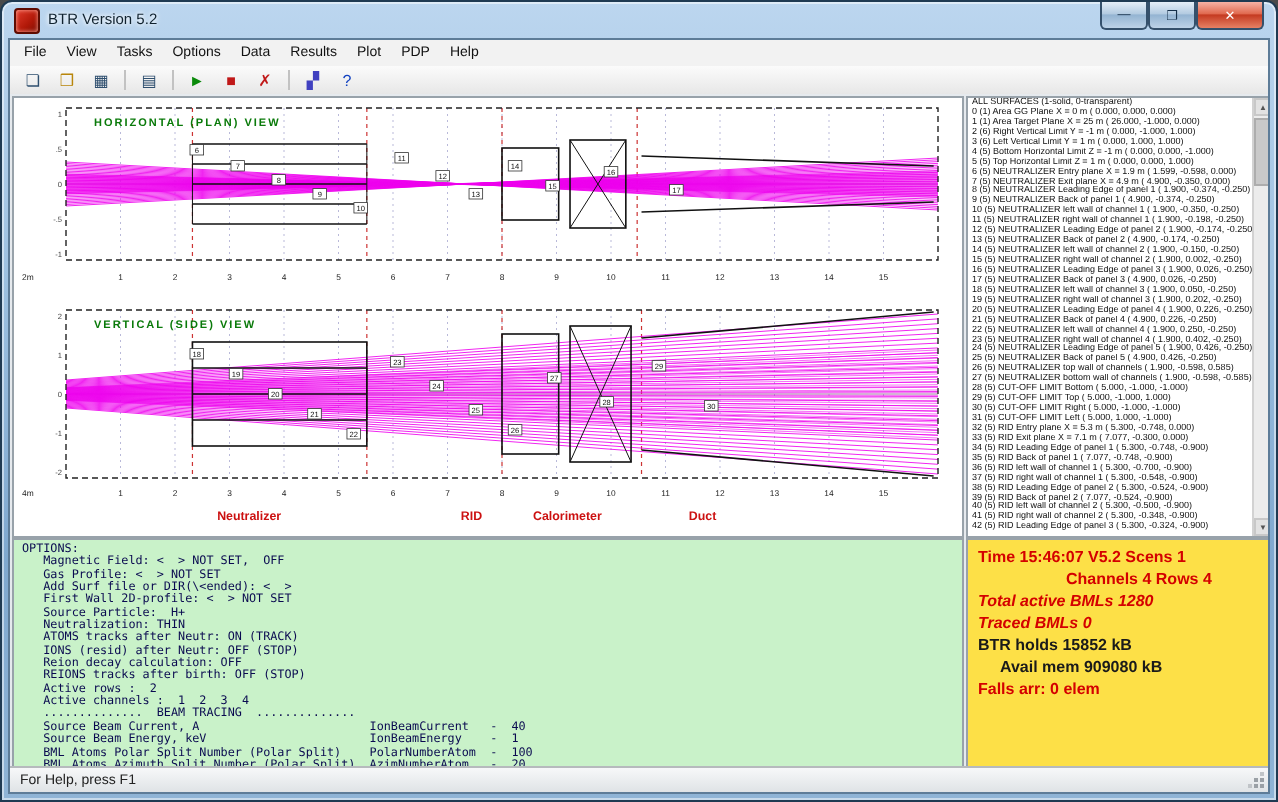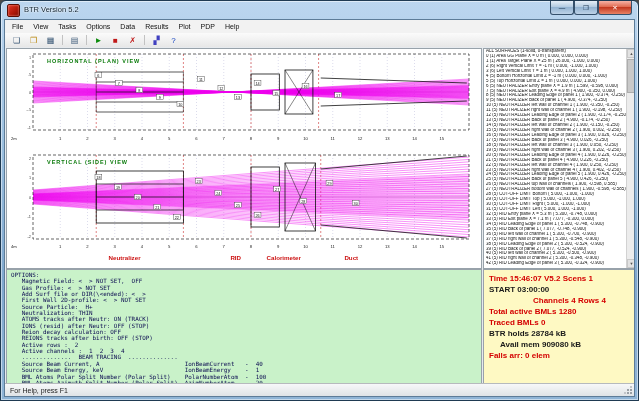"Time 15:46:07 V5.2 Scens 1" .info-panel { background: #fef9c3 -> #fde047 }
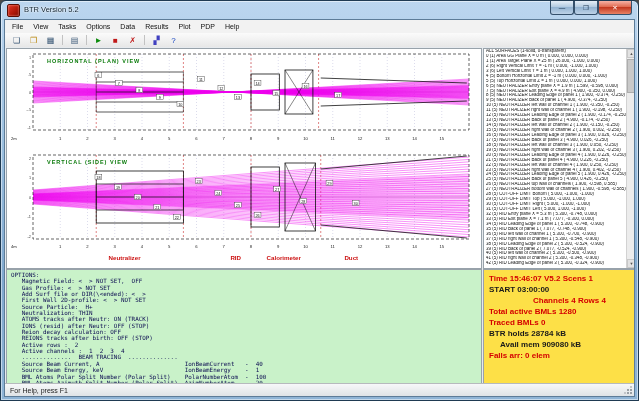"START 03:00:00" div.info-line { html: <div>START 03:00:00</div> -> none }
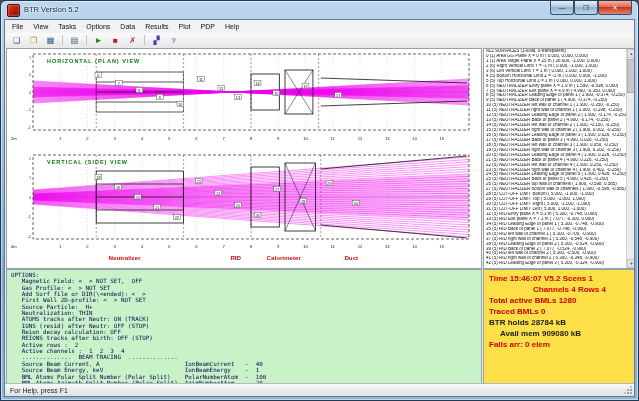"Total active BMLs 1280" div.info-line { font-style: none -> italic }
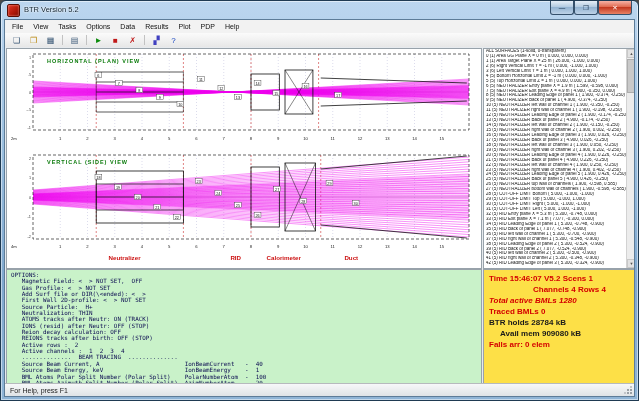"Traced BMLs 0" div.info-line { font-style: none -> italic }
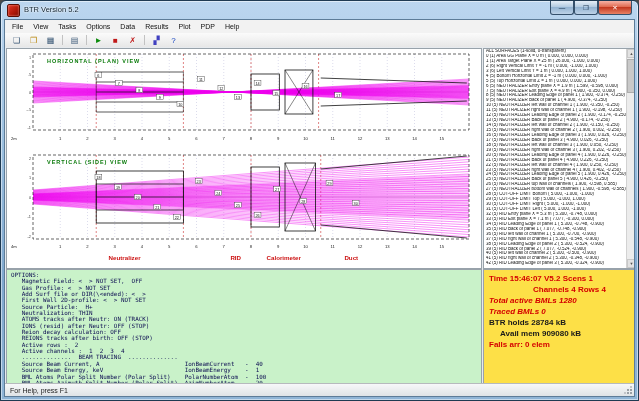"BTR holds 28784 kB" div.info-line { text: 28784 -> 15852 }
